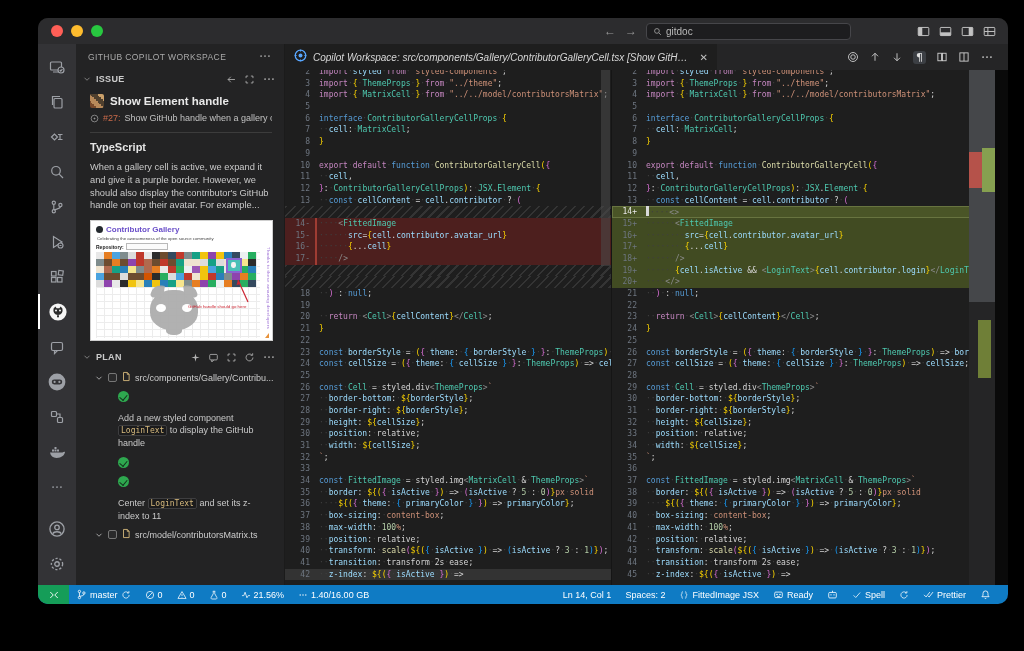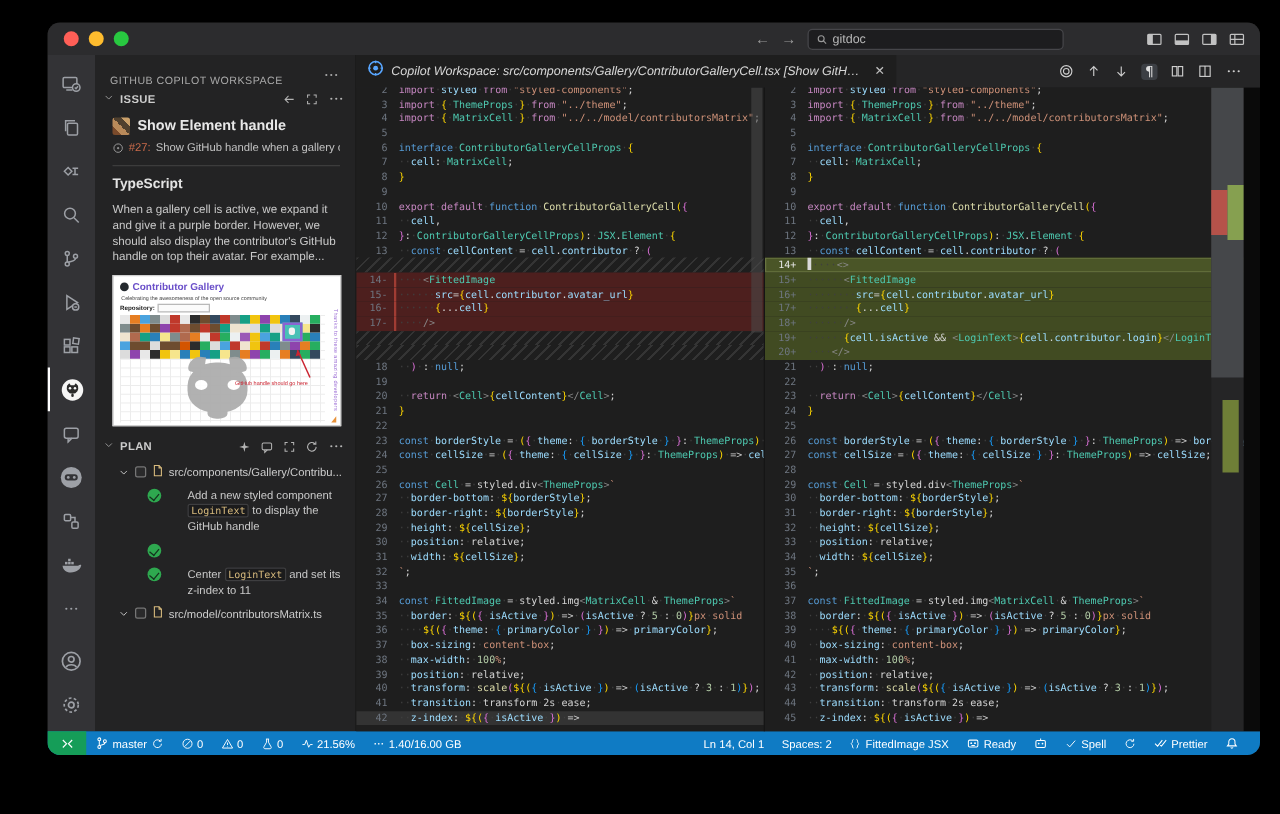"GITHUB COPILOT WORKSPACE" .sidebar-title { align-items: flex-end -> center }
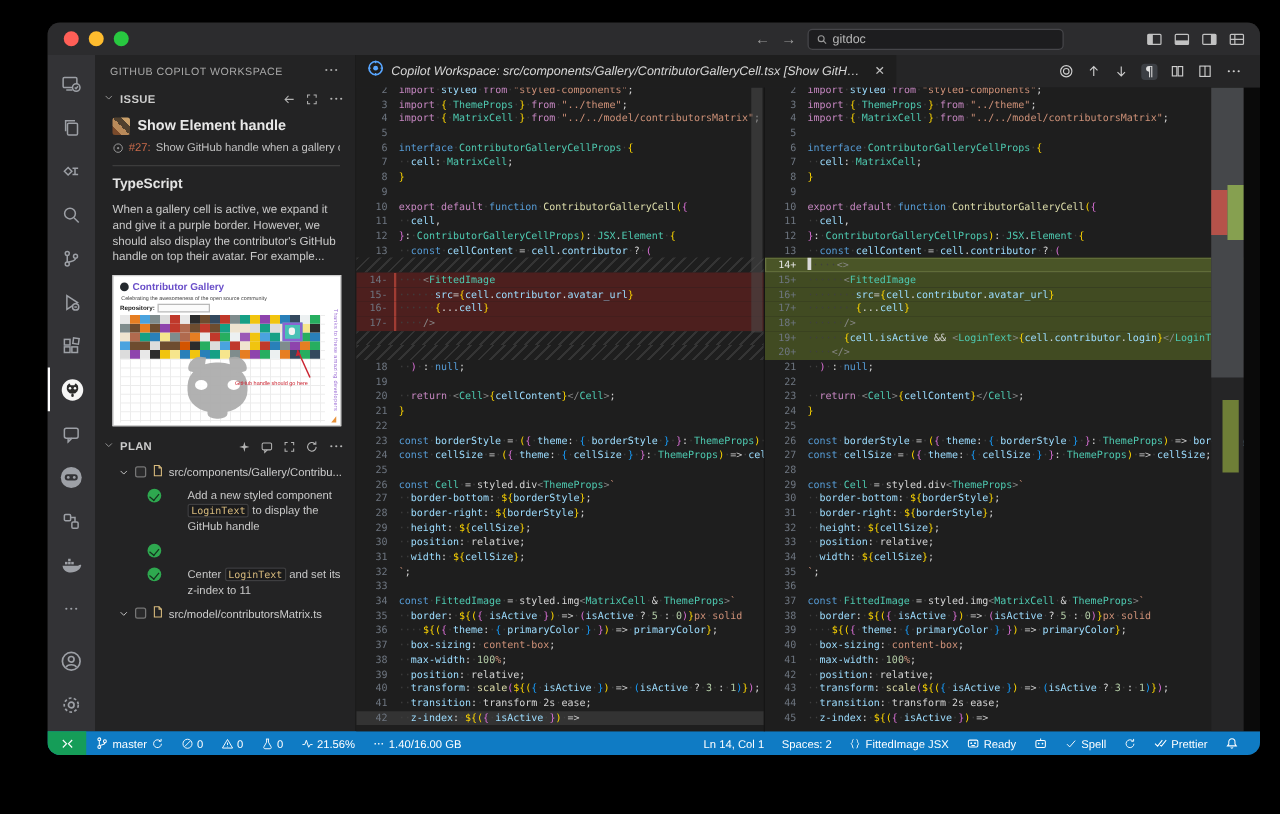"Add a new styled component" .plan-step { flex-direction: none -> column; gap: 21px -> 10px }
